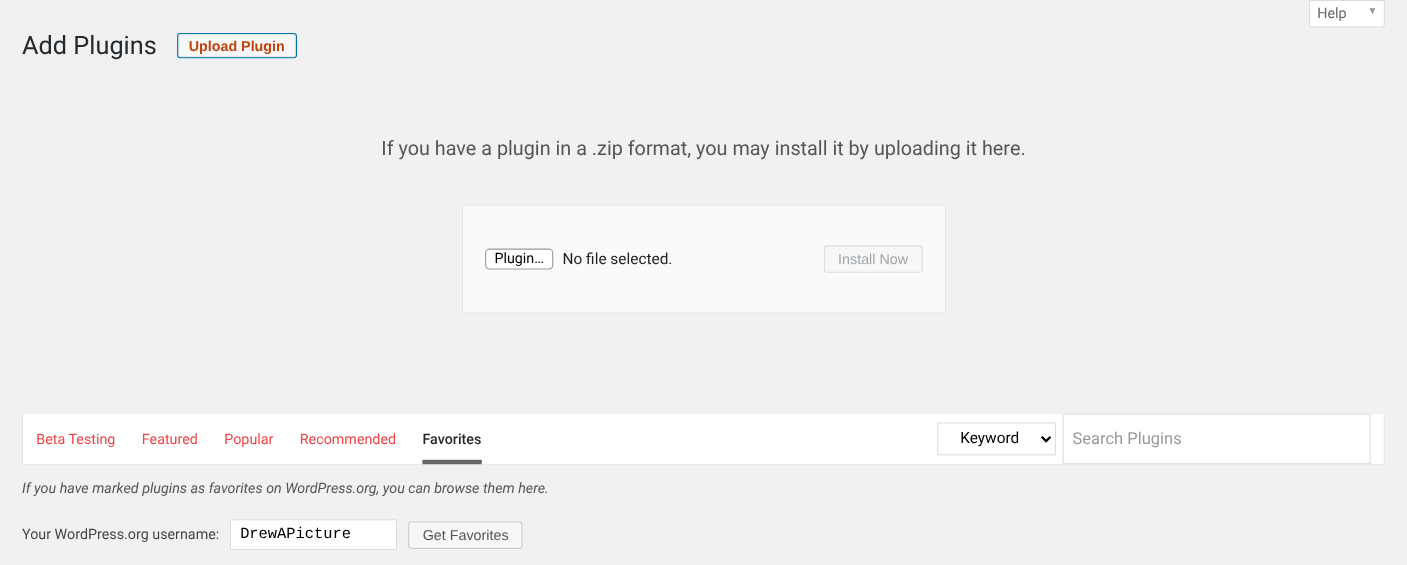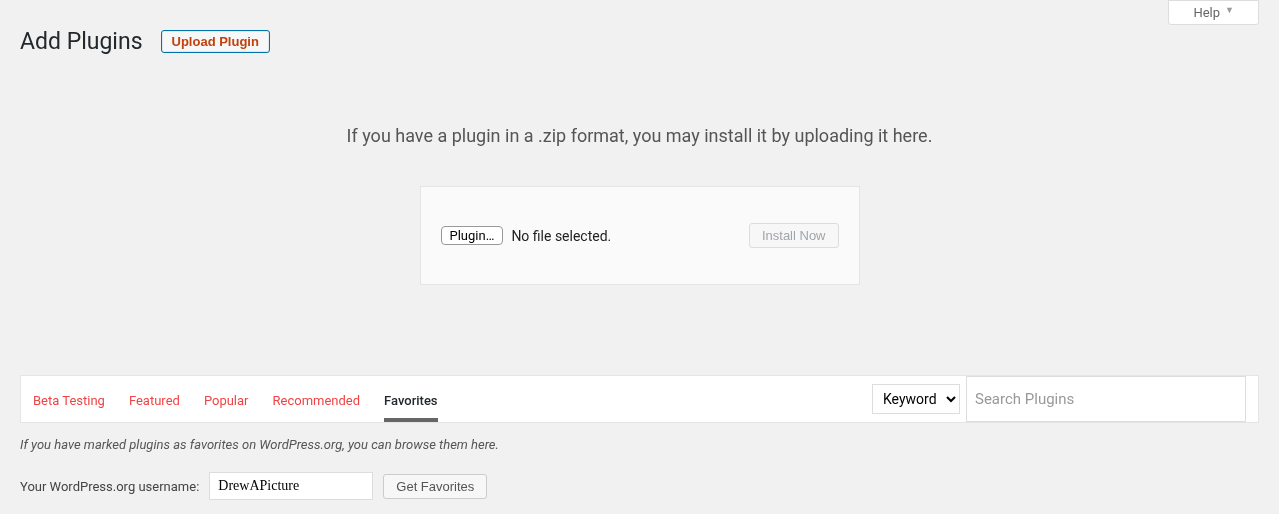"Help" .help-tab { gap: 5px -> 19px; padding: 4px 24px -> 4px 6px }
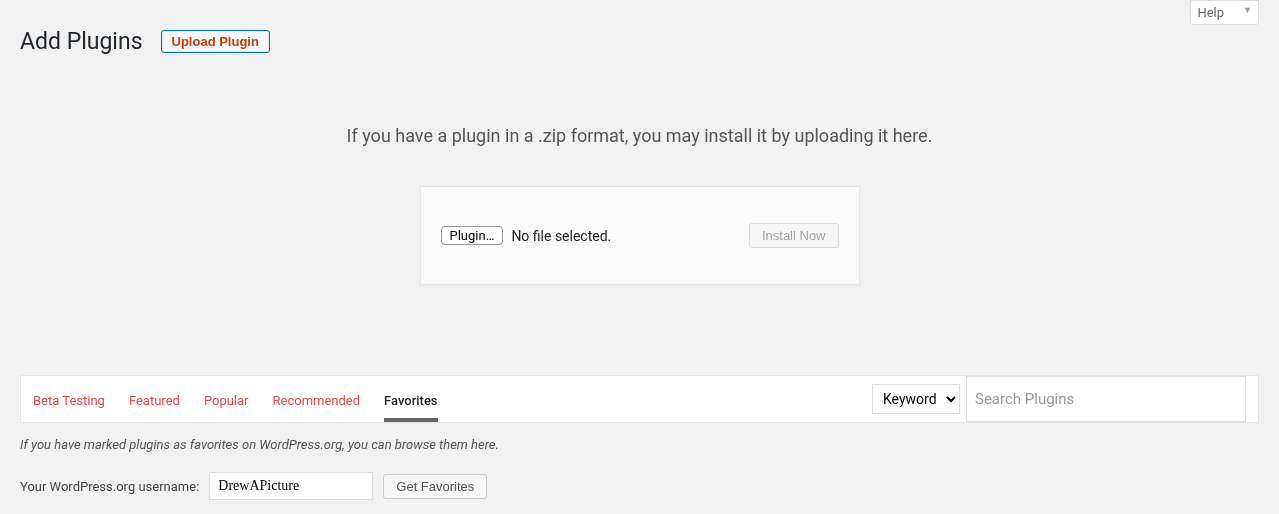"Keyword" .keyword-select { padding: 4px 6px -> 4px 16px }
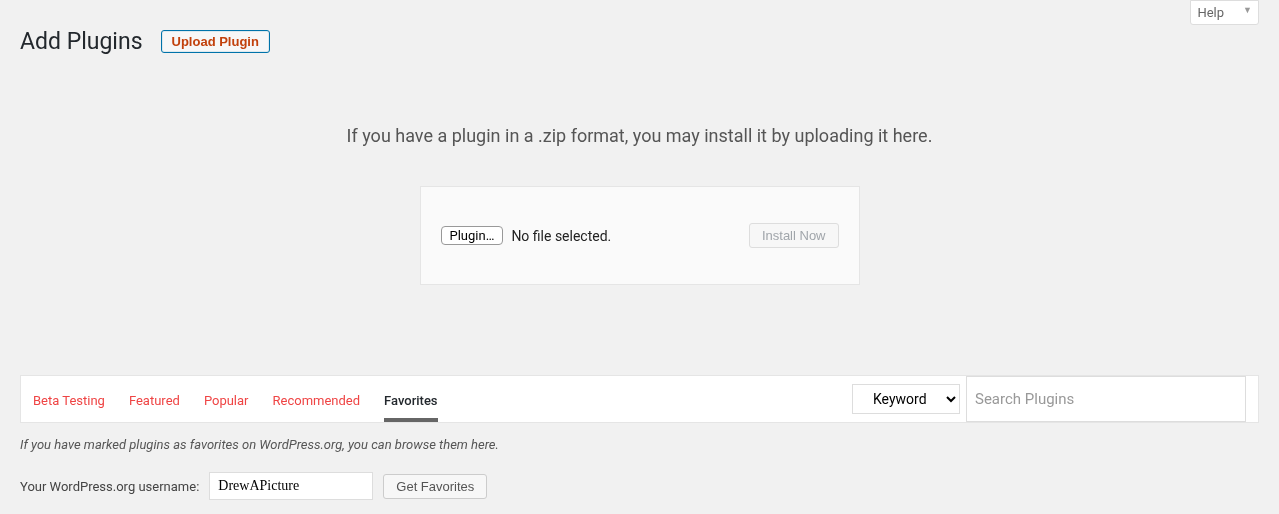"DrewAPicture" .username-input { font-family: Liberation Serif, serif -> Liberation Mono, monospace; width: 164px -> 152px }
